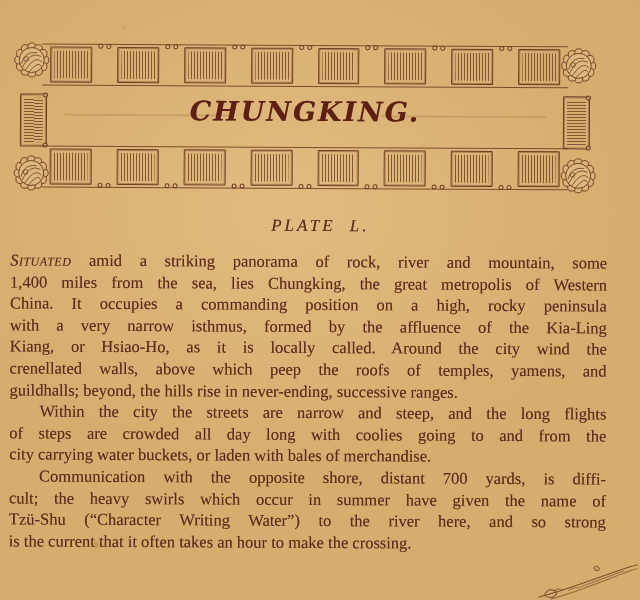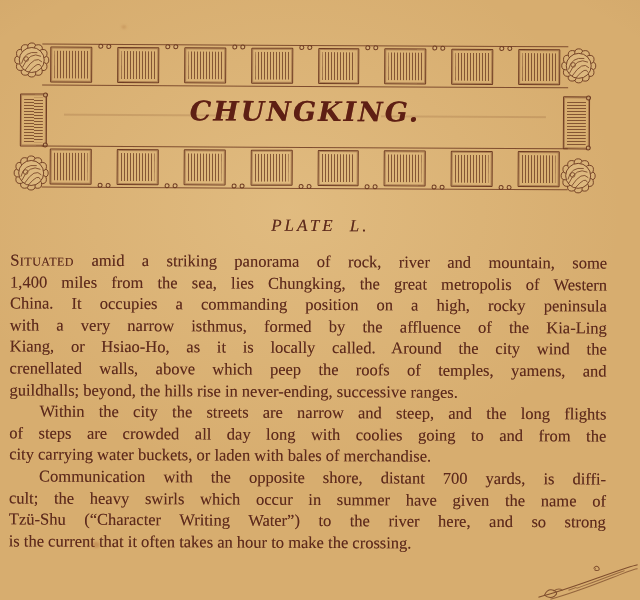"Situated" .lead { font-style: none -> italic }
